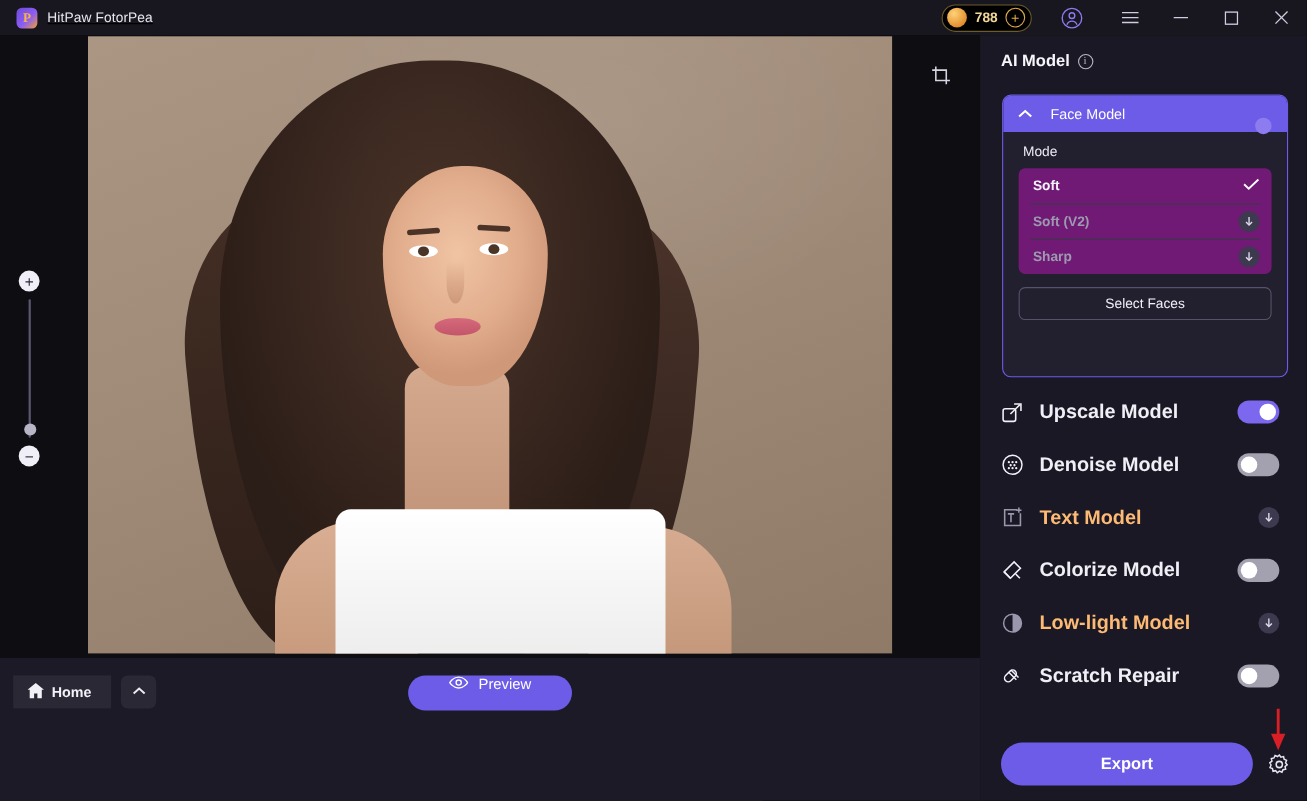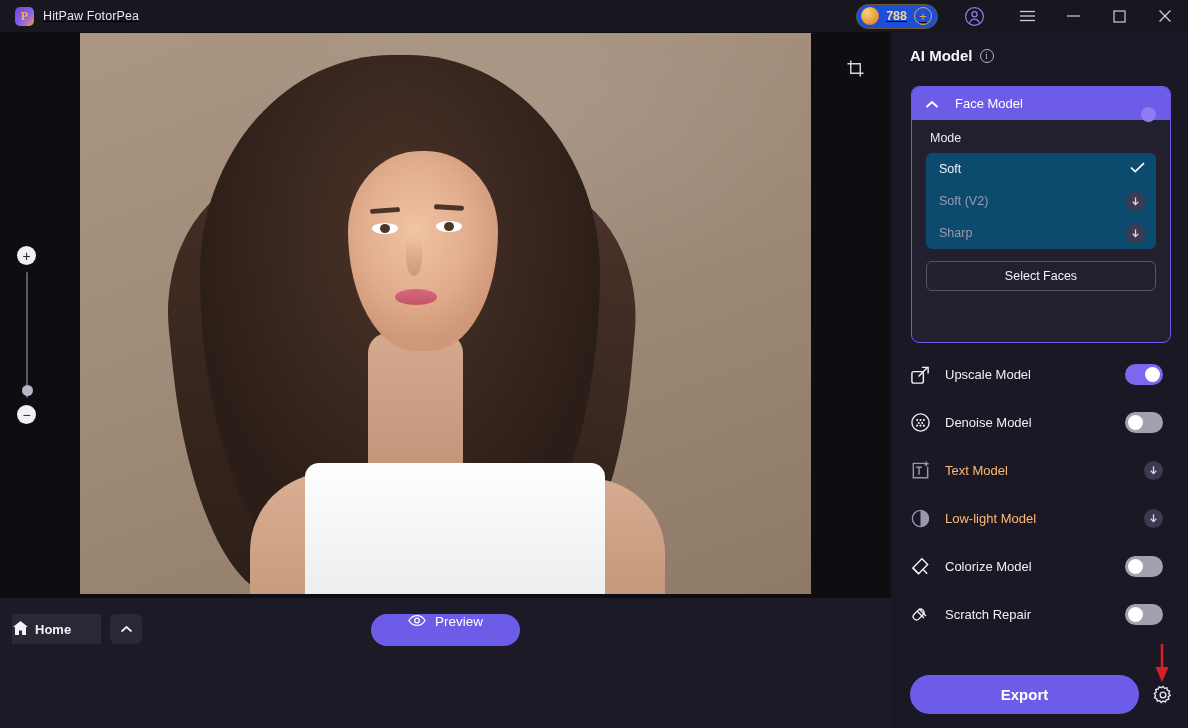"788" .credits { background: #1d4ed8 -> #000000 }
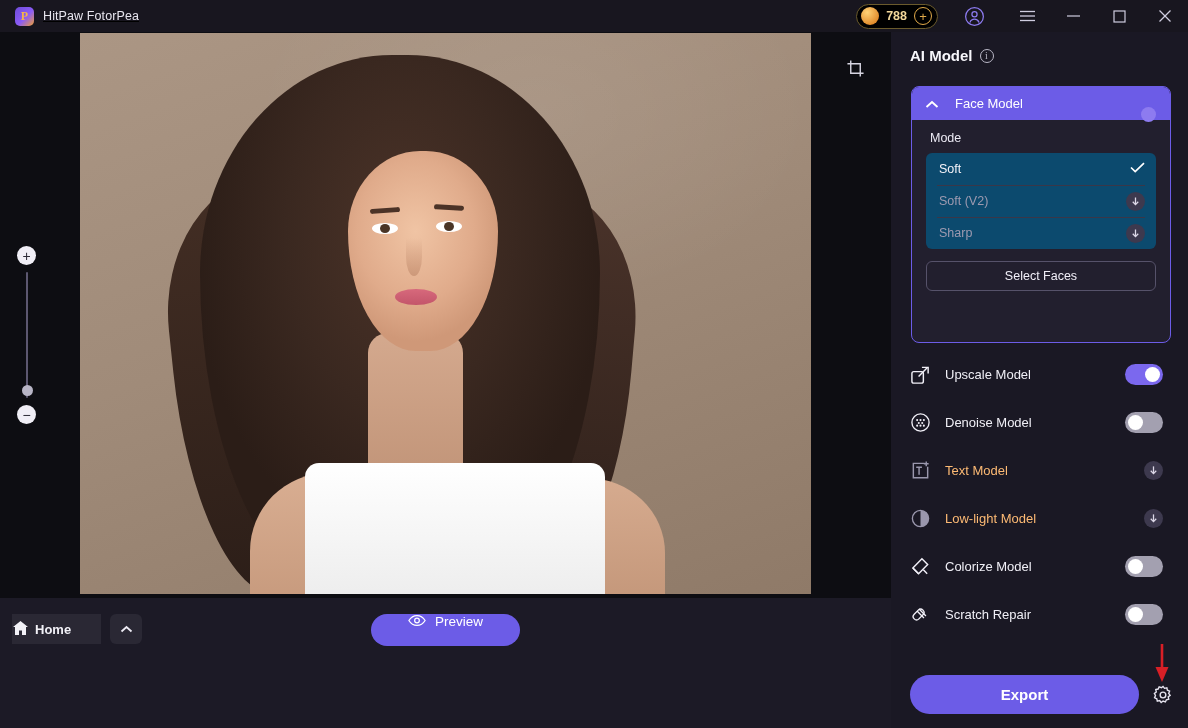"Soft" .mode-list { background: #0c4a6e -> #701a75; font-weight: none -> bold }
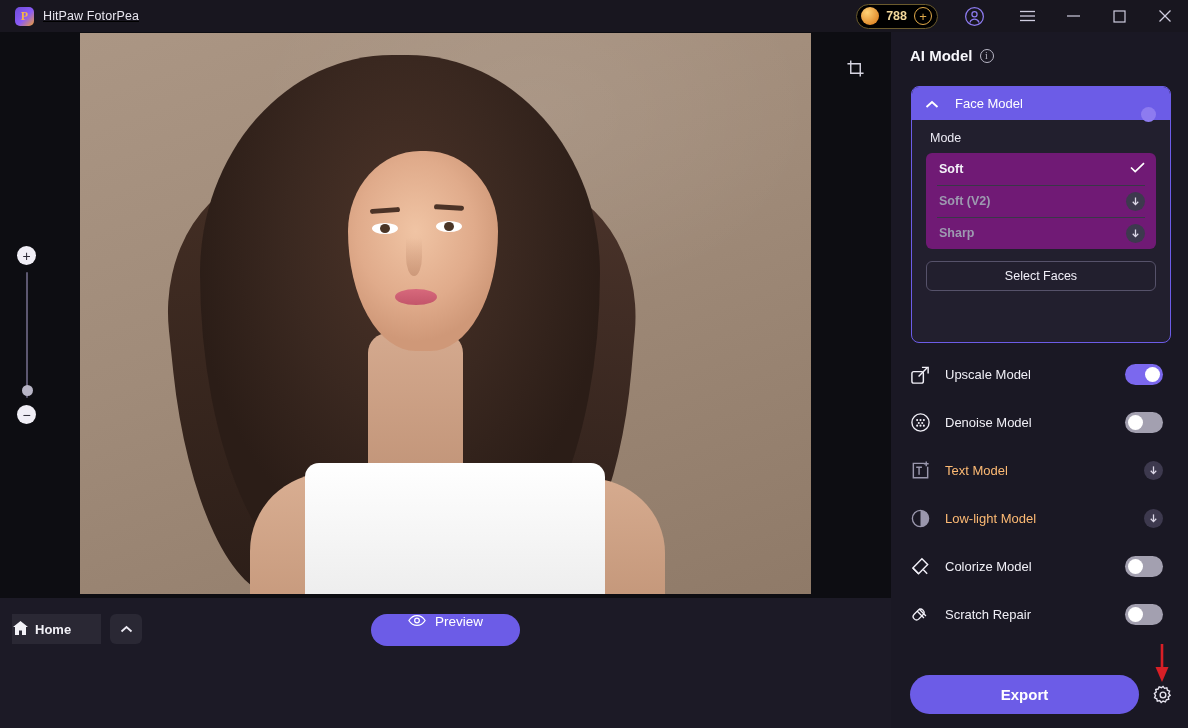"Upscale Model" .row .nm { font-size: 13px -> 18px; font-weight: none -> bold }
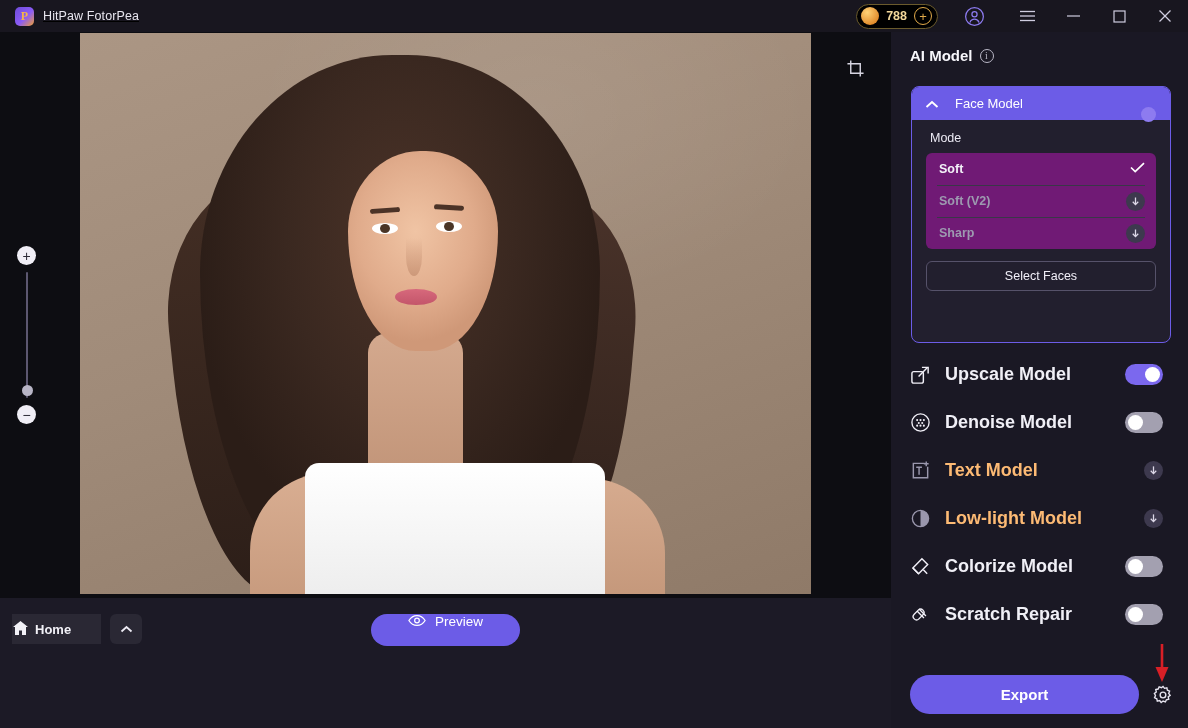"Low-light Model" div.row { order: before "Colorize Model" -> after "Colorize Model" }
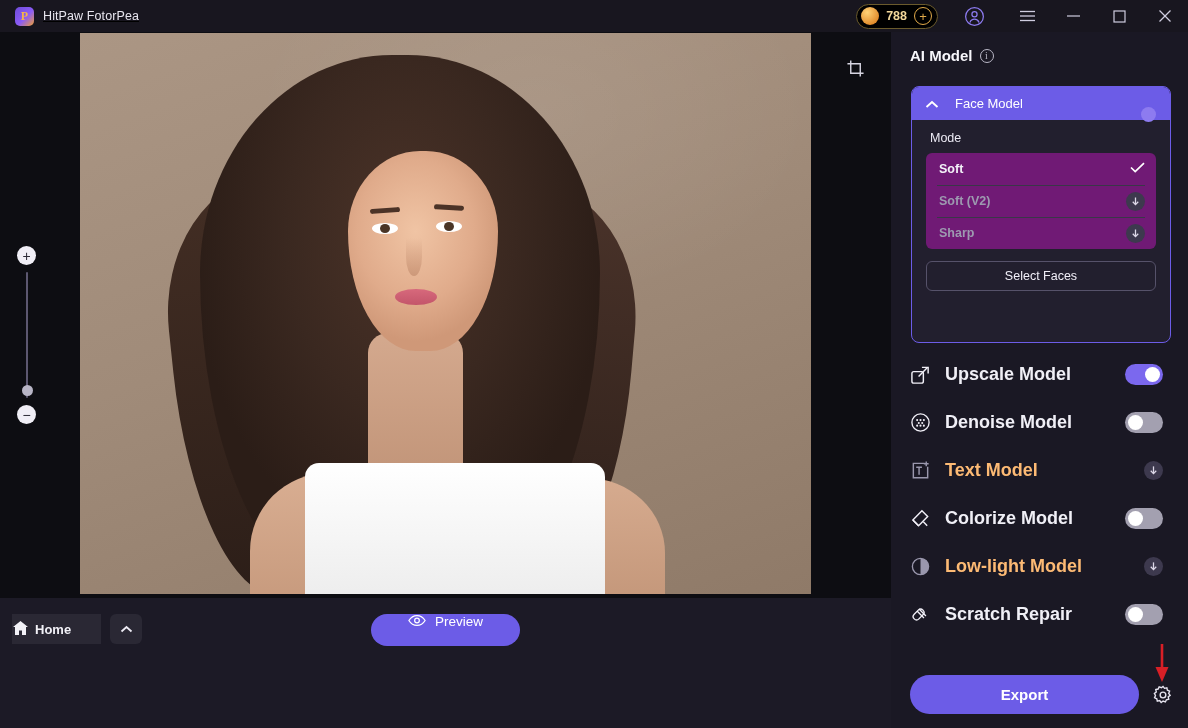"Home" .home-btn { padding-left: 1px -> 13px }
